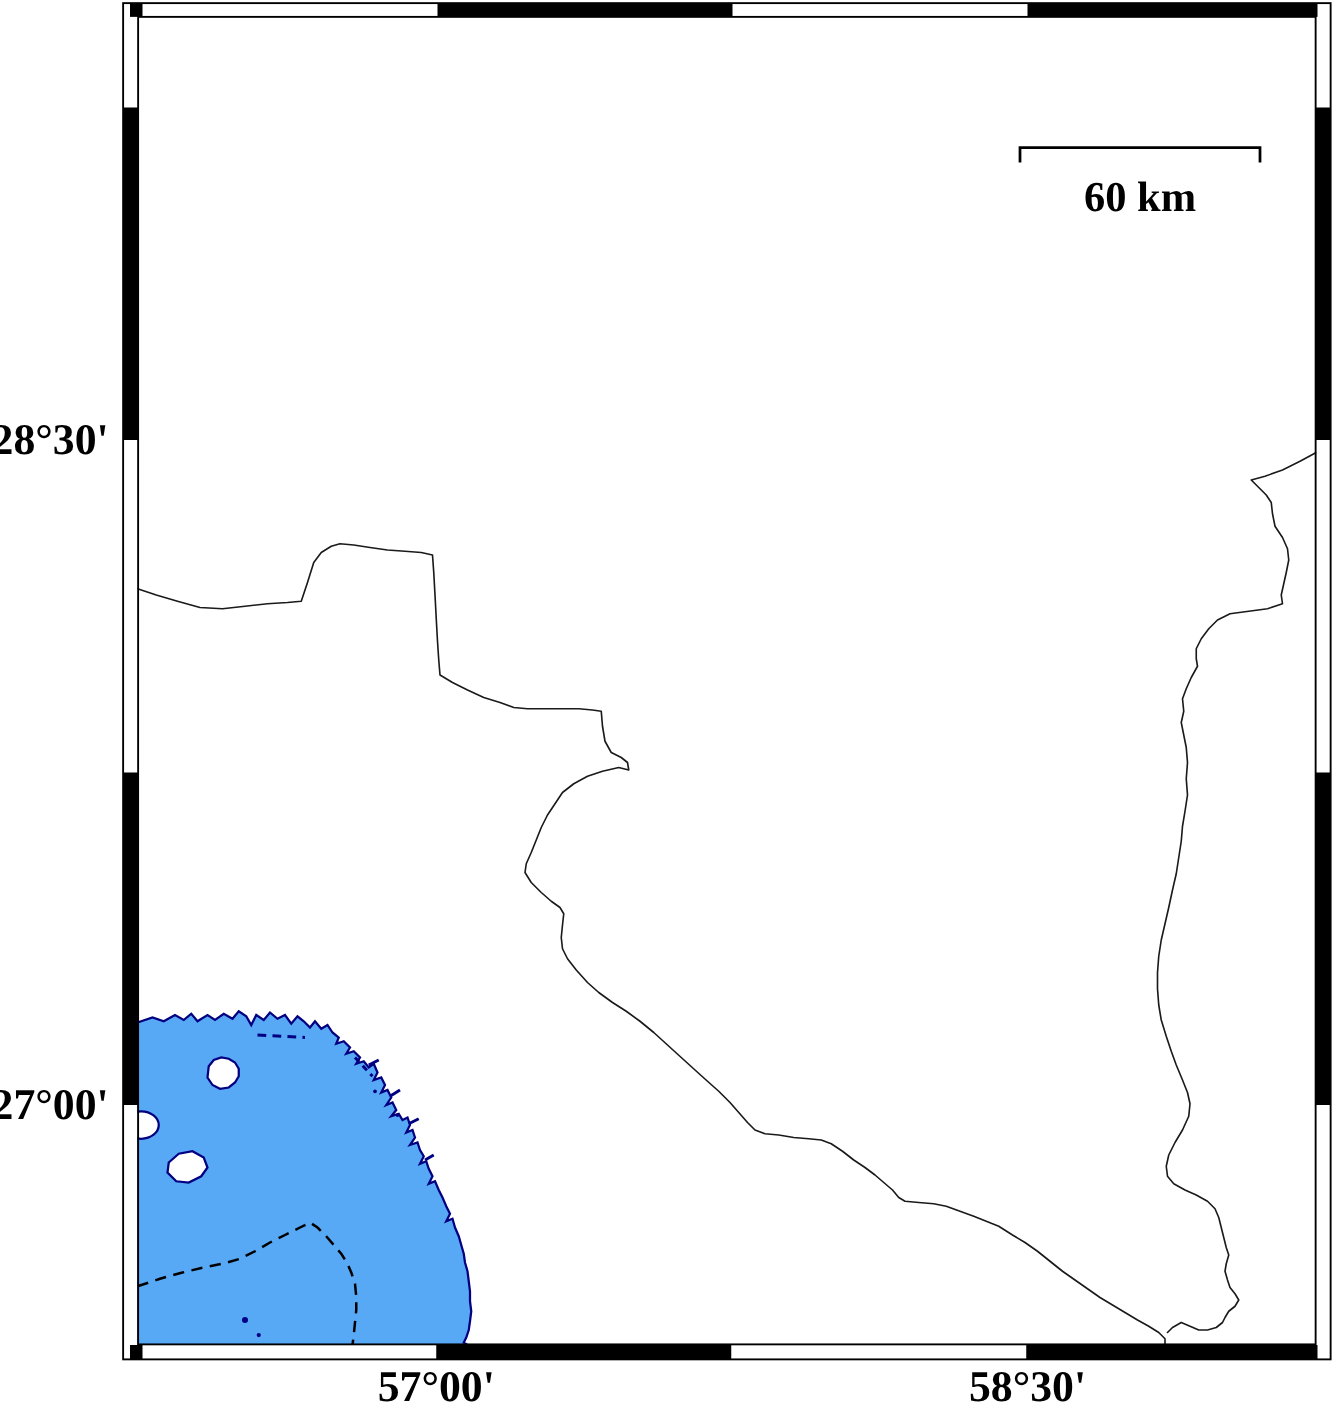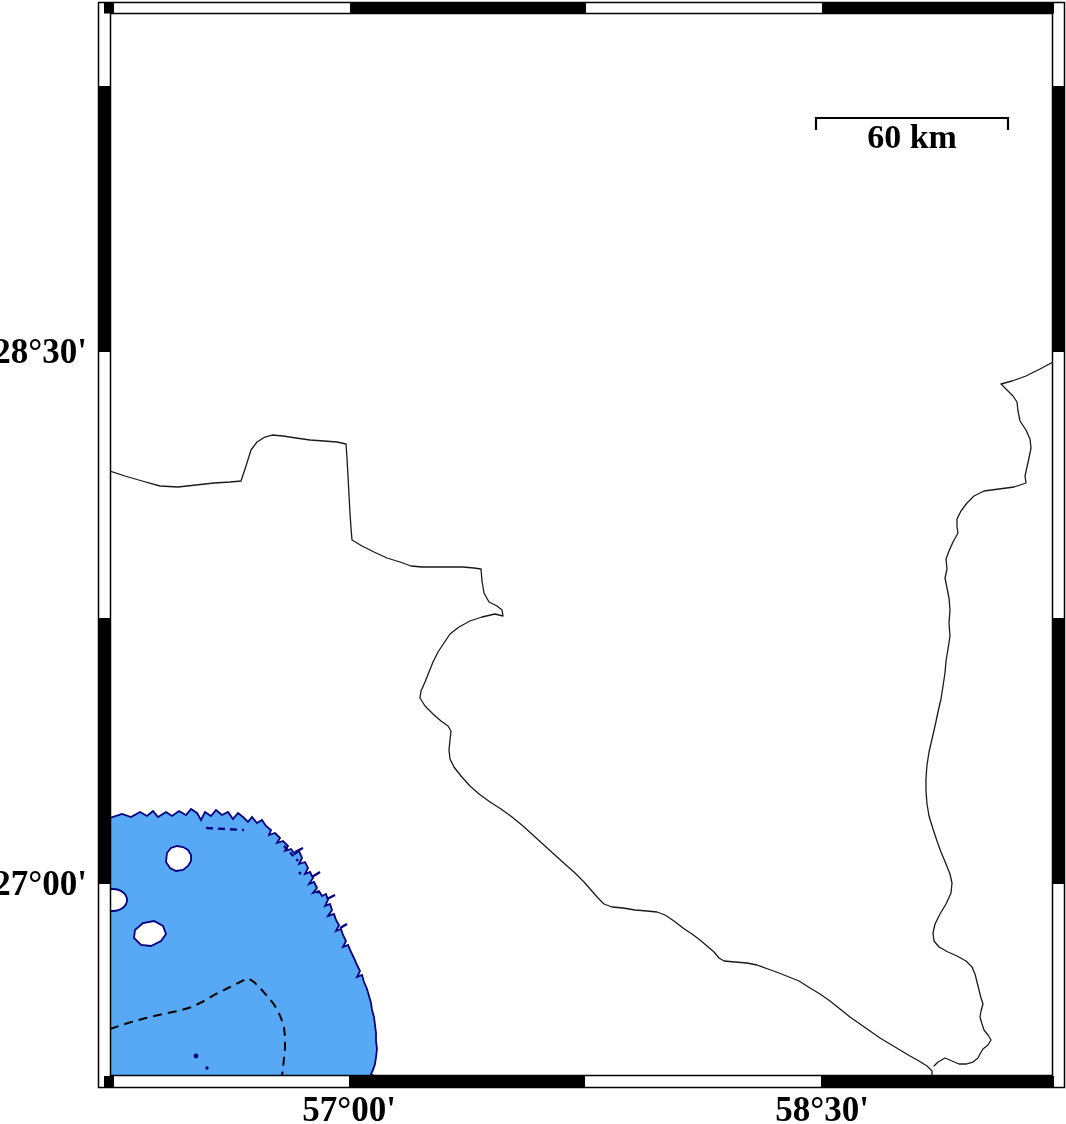"60 km" div.label { top: 120px -> 142px }
